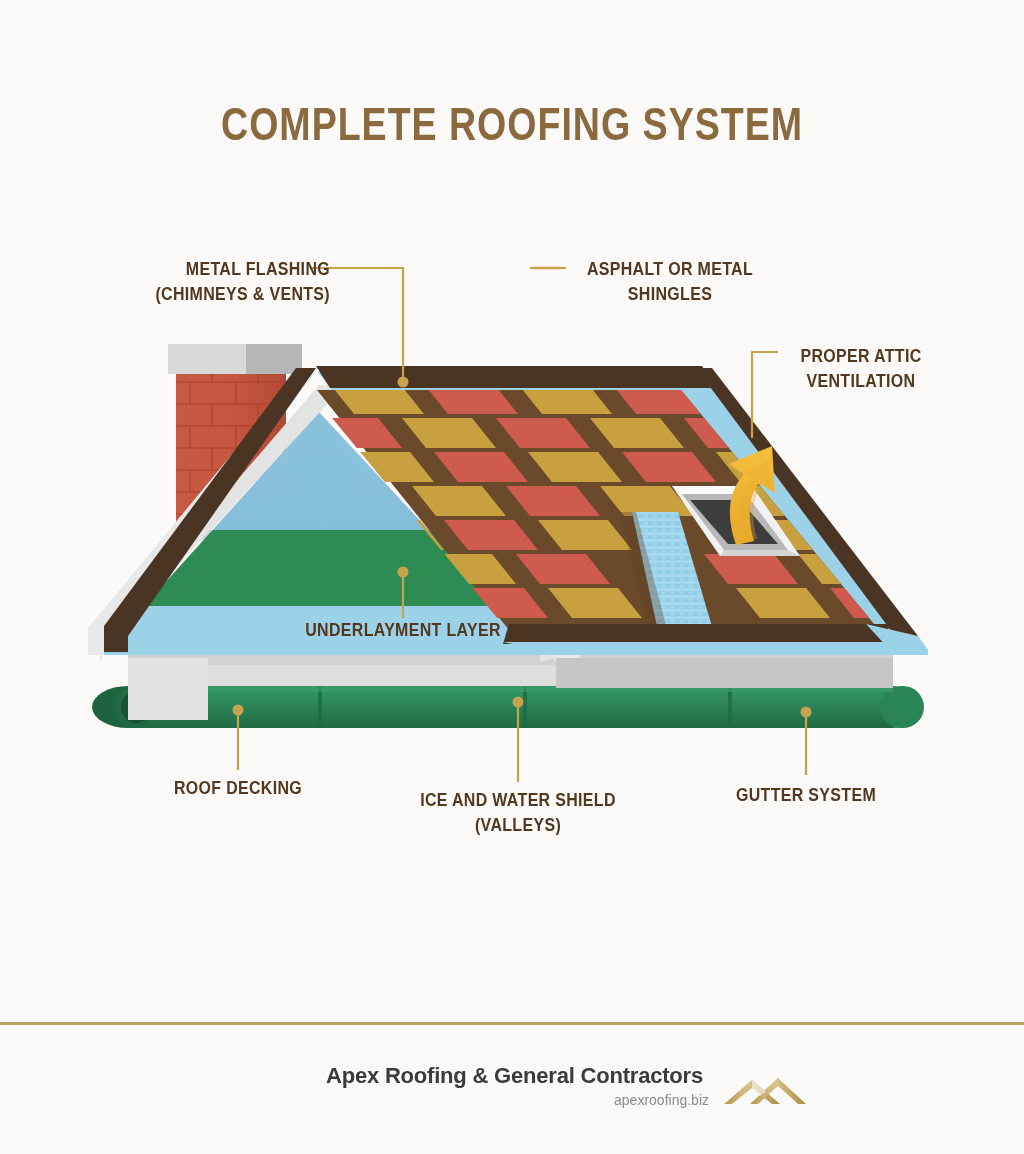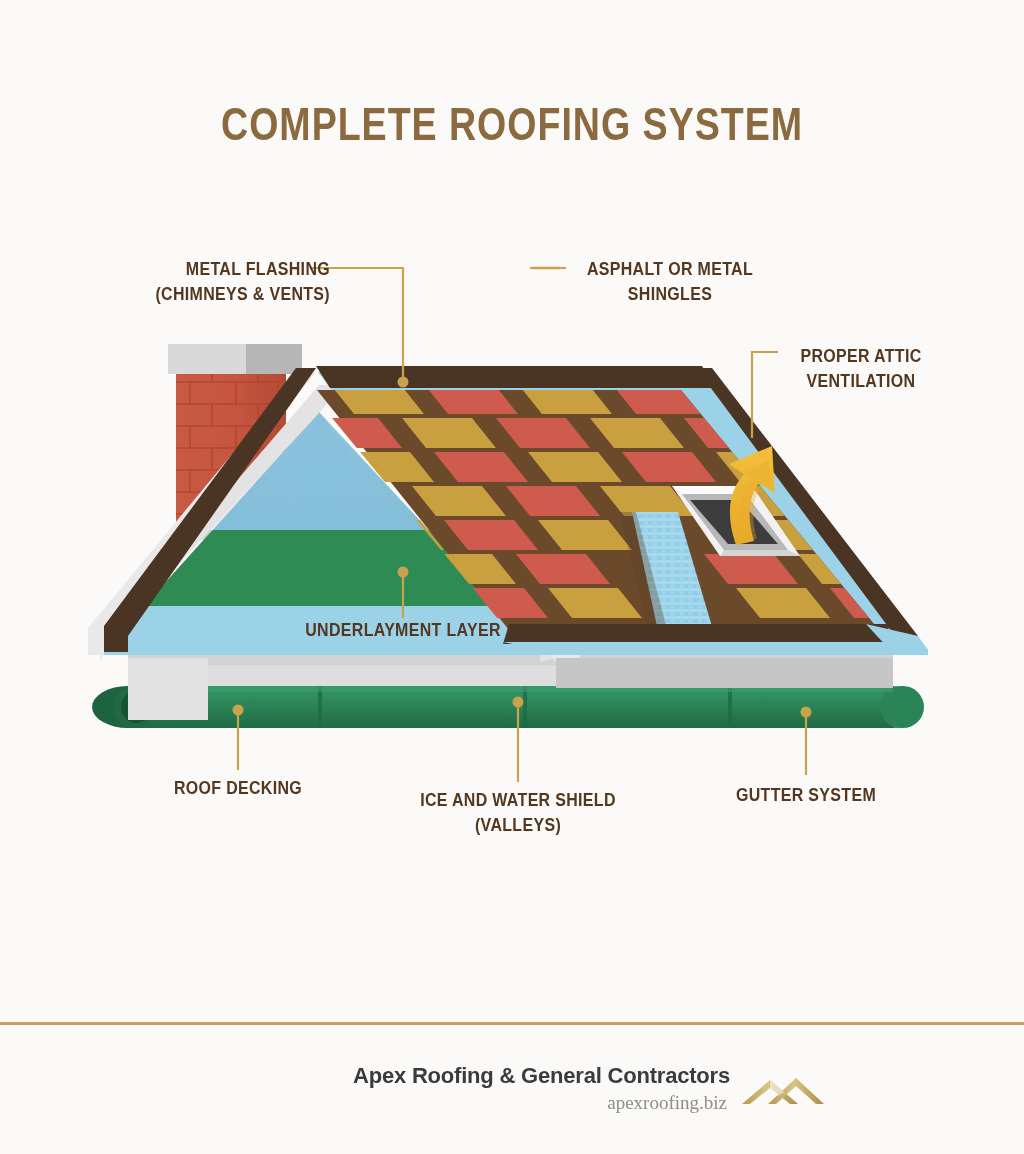"COMPLETE ROOFING SYSTEM" .stage { padding-left: 18px -> none }
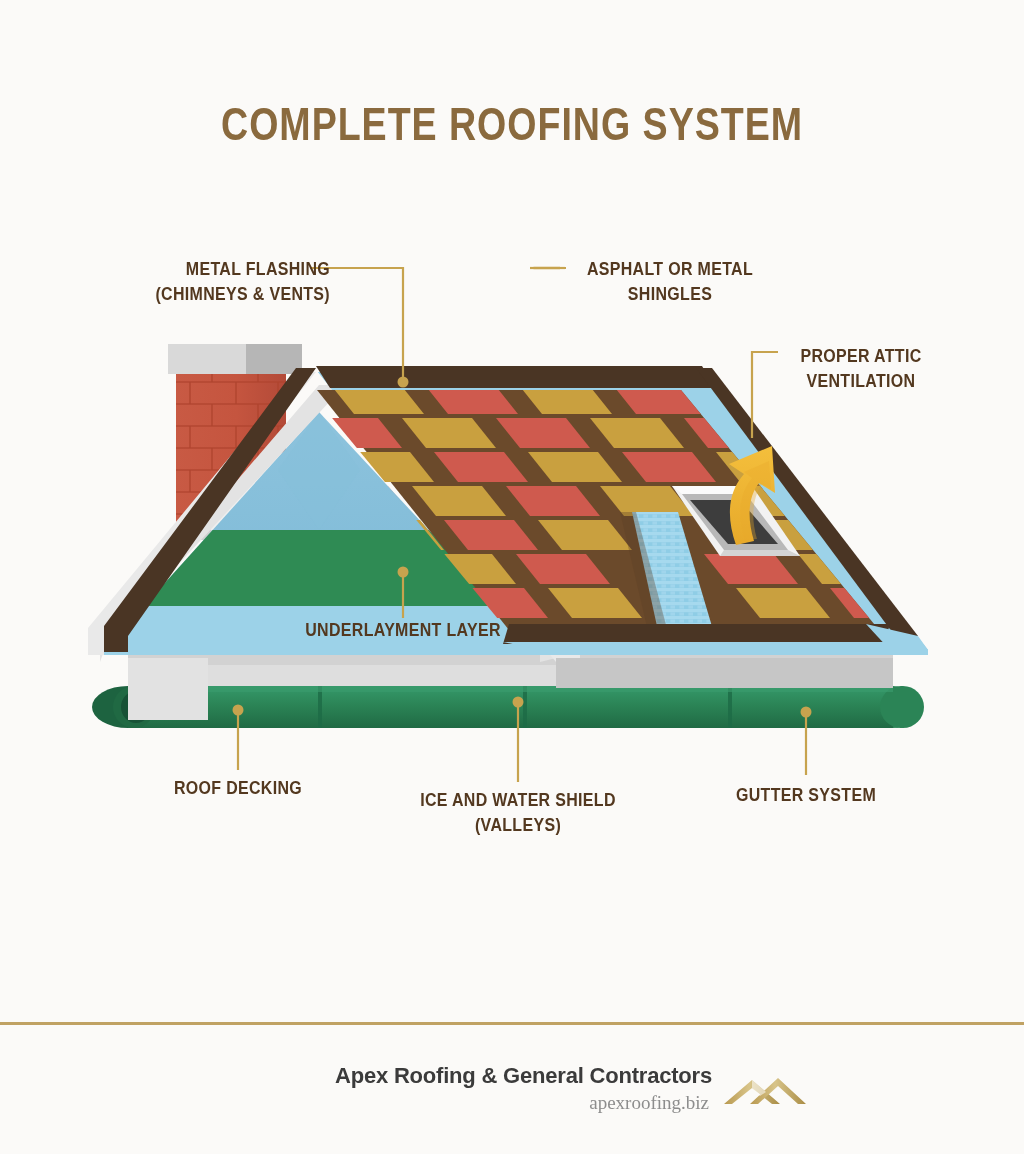"Apex Roofing & General Contractors" .brand-name { right: 120px -> 129px }
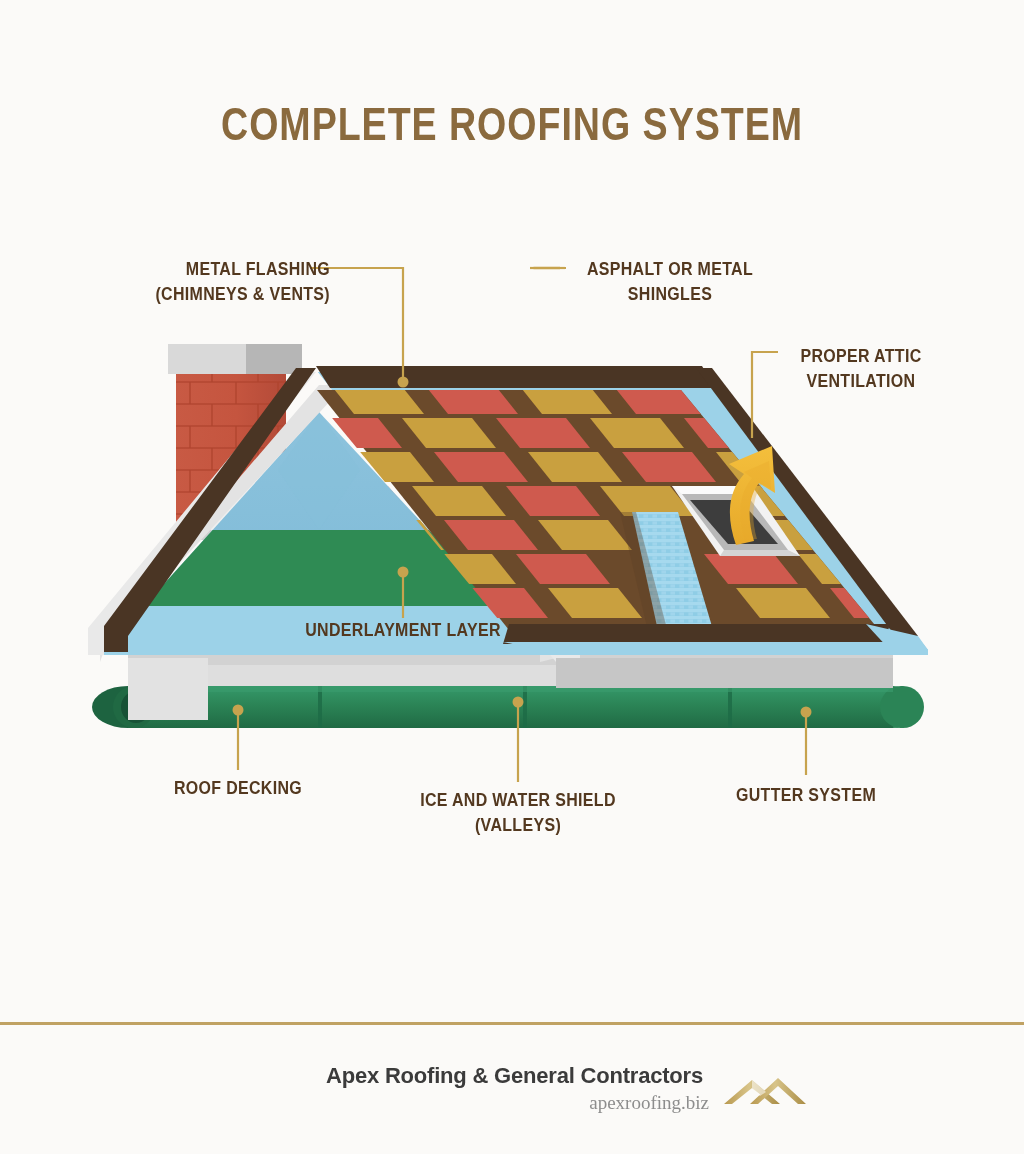"apexroofing.biz" .brand-url { font-family: Liberation Serif, serif -> Liberation Sans, sans-serif; font-size: 19px -> 14px }
